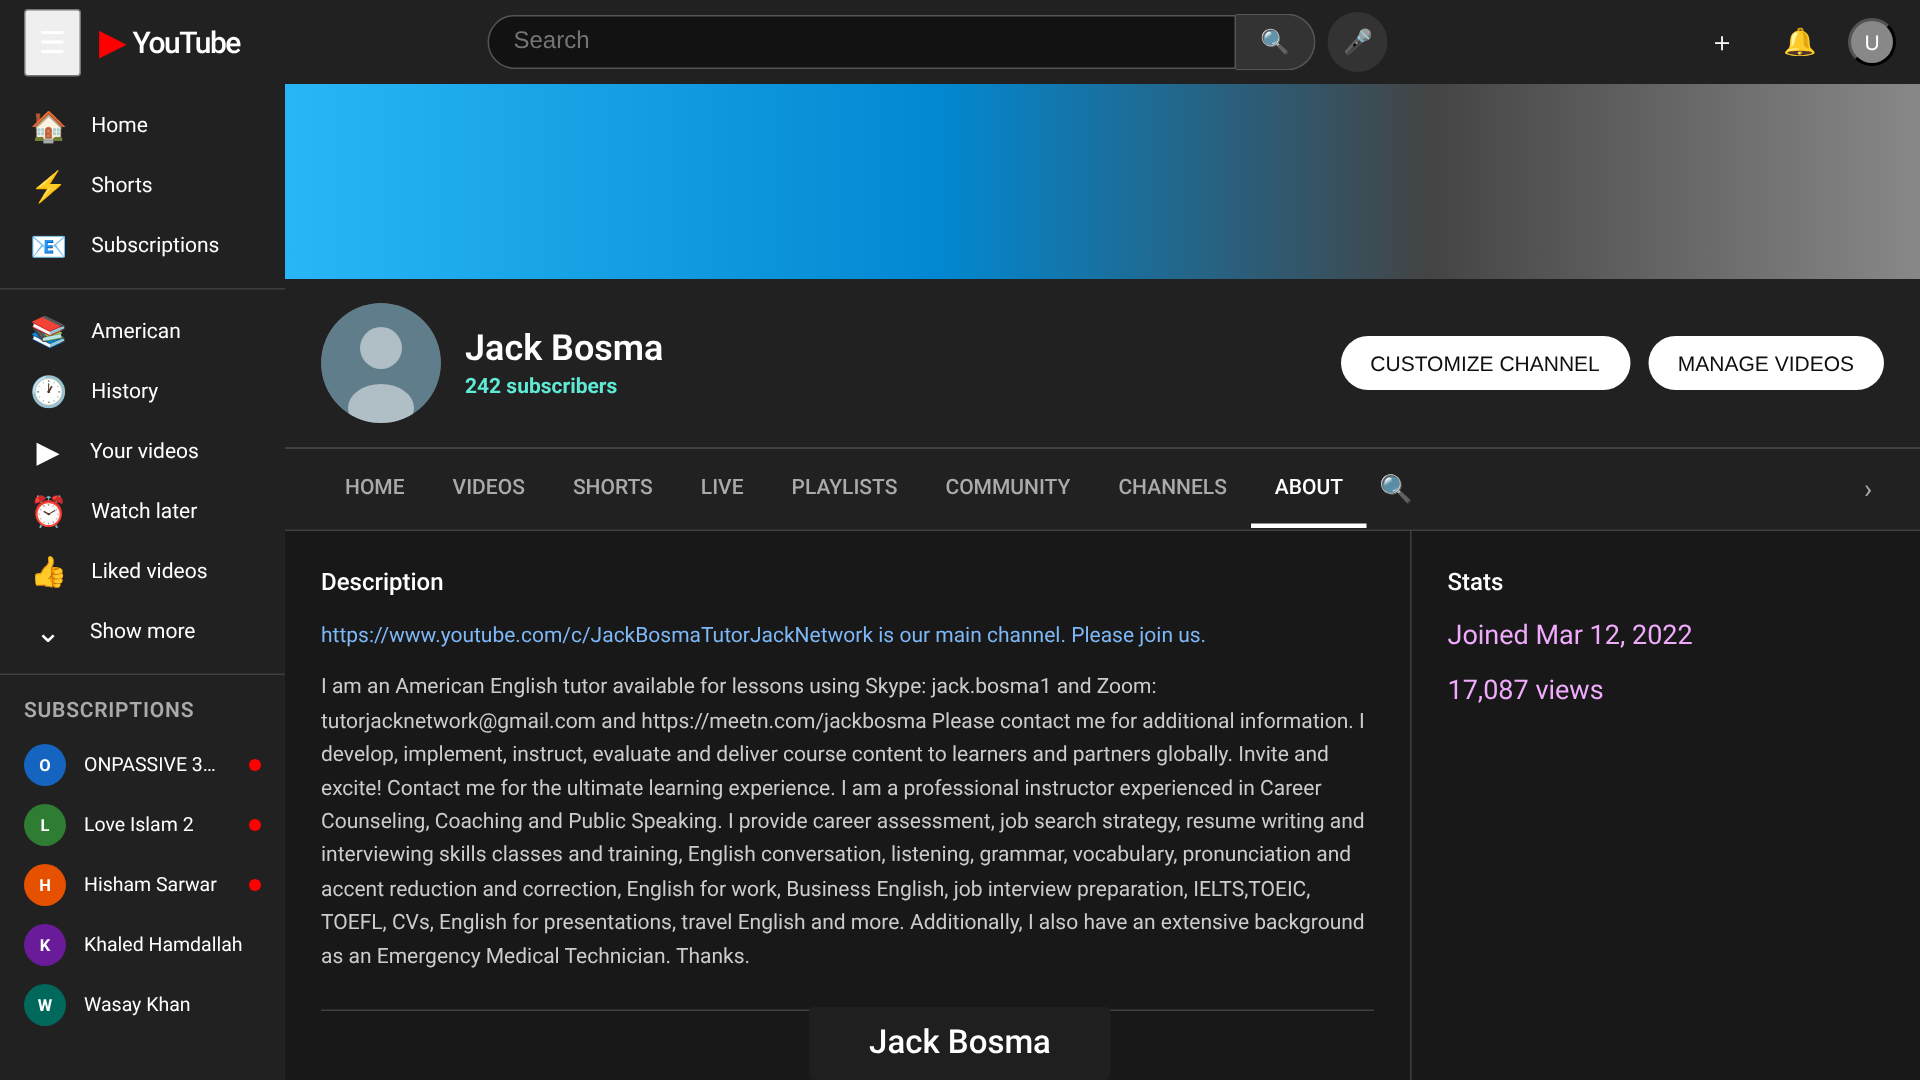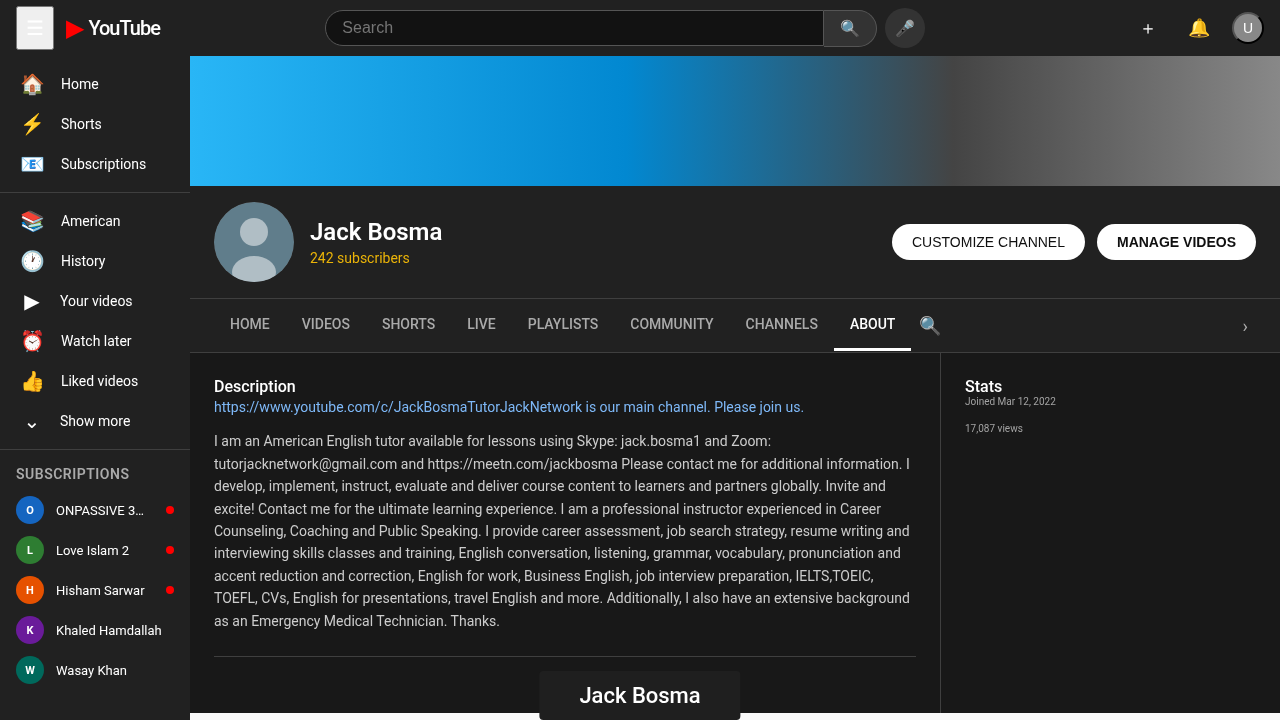"MANAGE VIDEOS" .btn-manage { font-weight: 700 -> 400 }
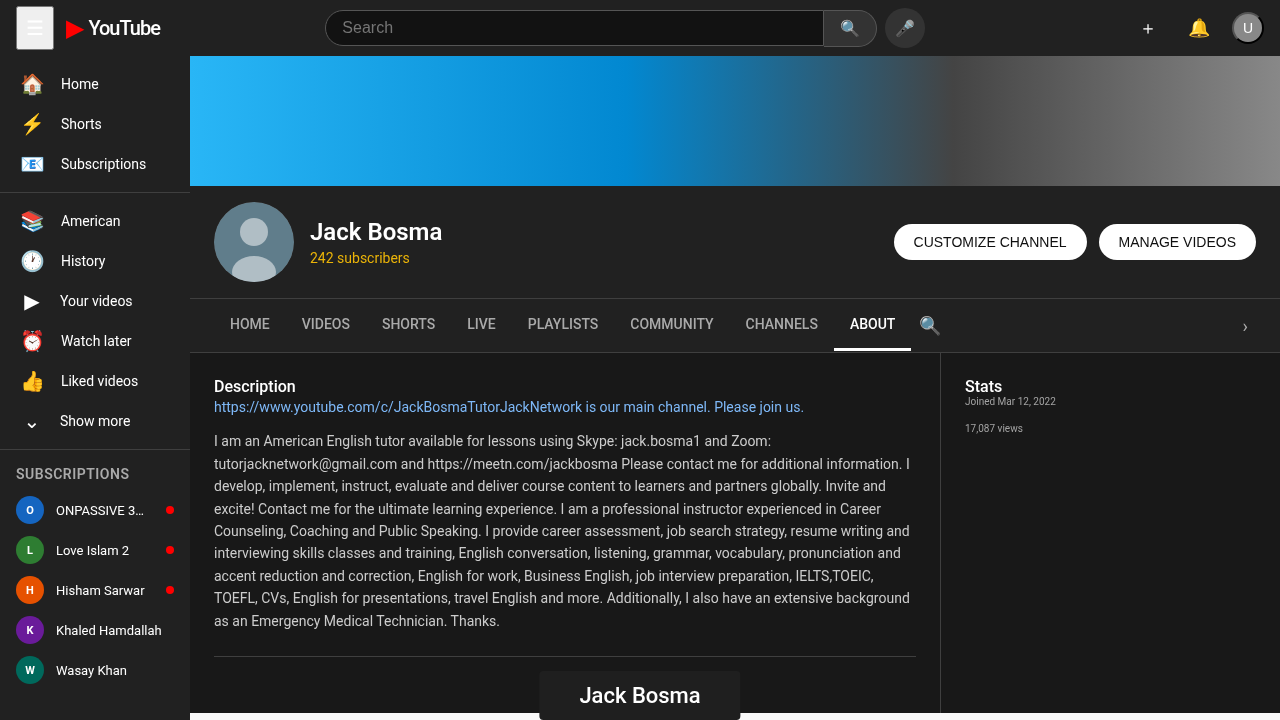"242 subscribers" .channel-subs { color: #eab308 -> #5eead4; font-weight: none -> bold }
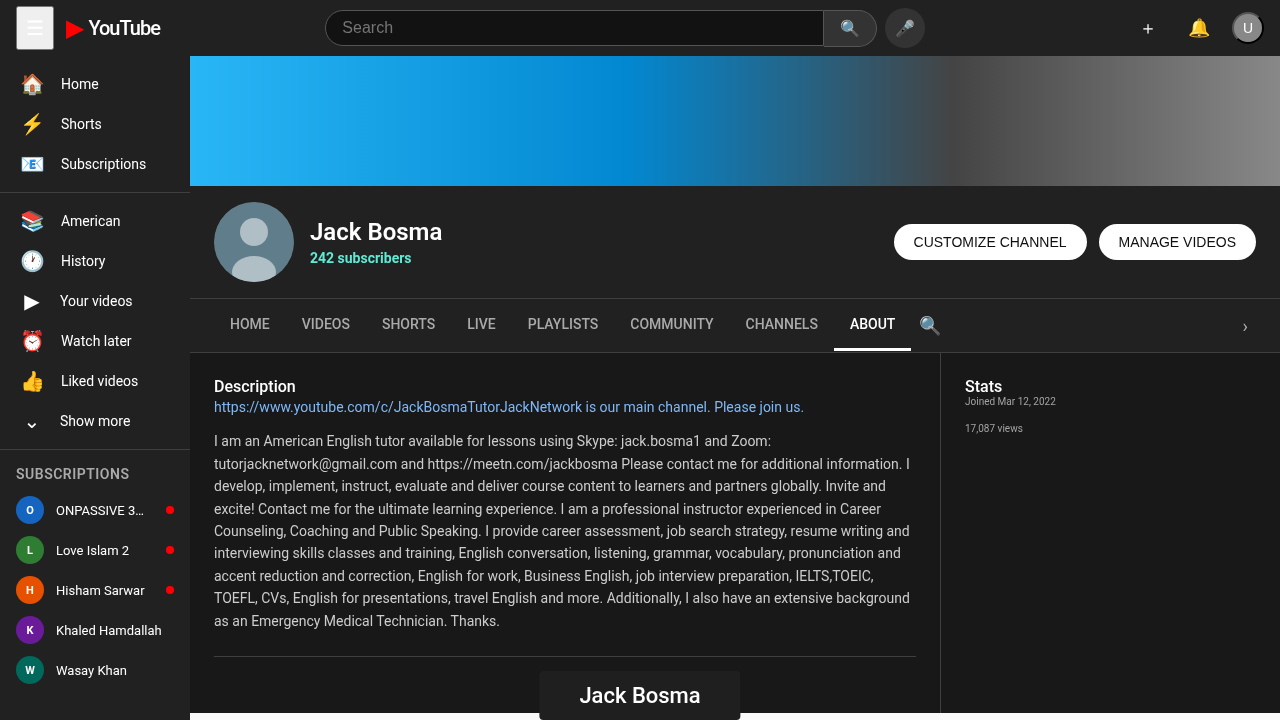"Description" .section-title { margin-bottom: none -> 16px }
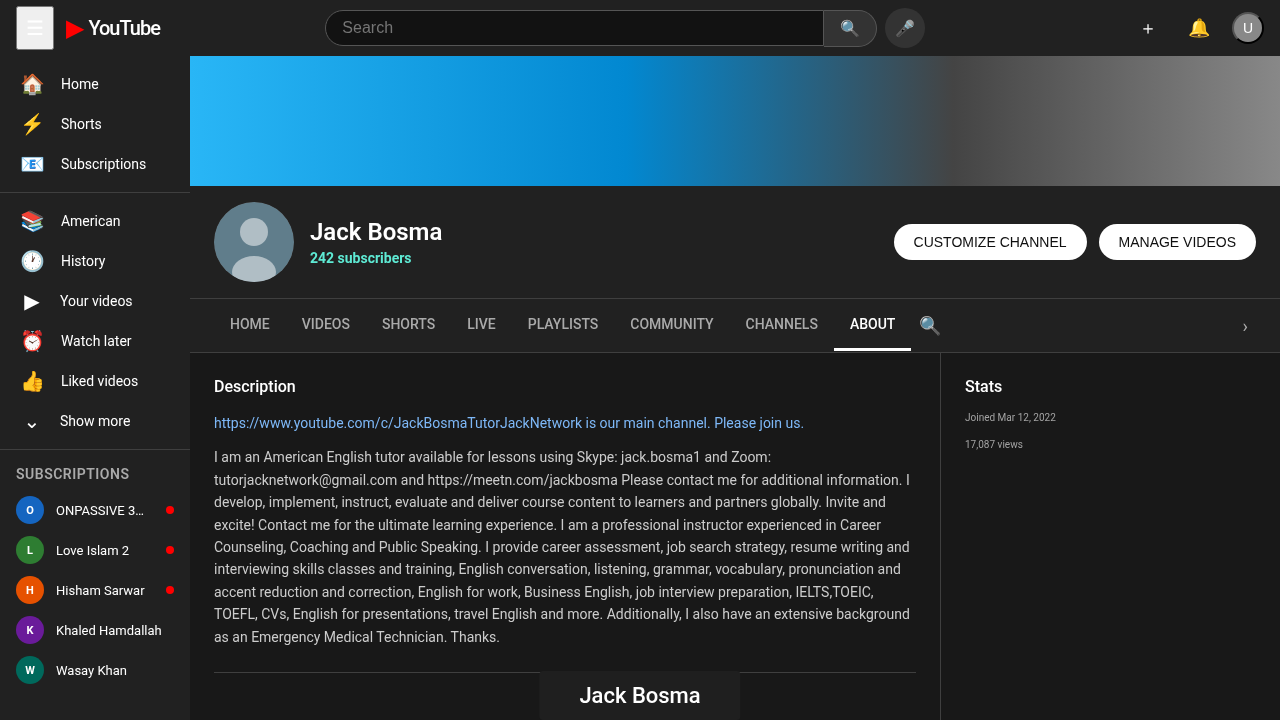"Joined Mar 12, 2022" .stat-label { color: #a3a3a3 -> #f0abfc; font-size: 10px -> 18px }
